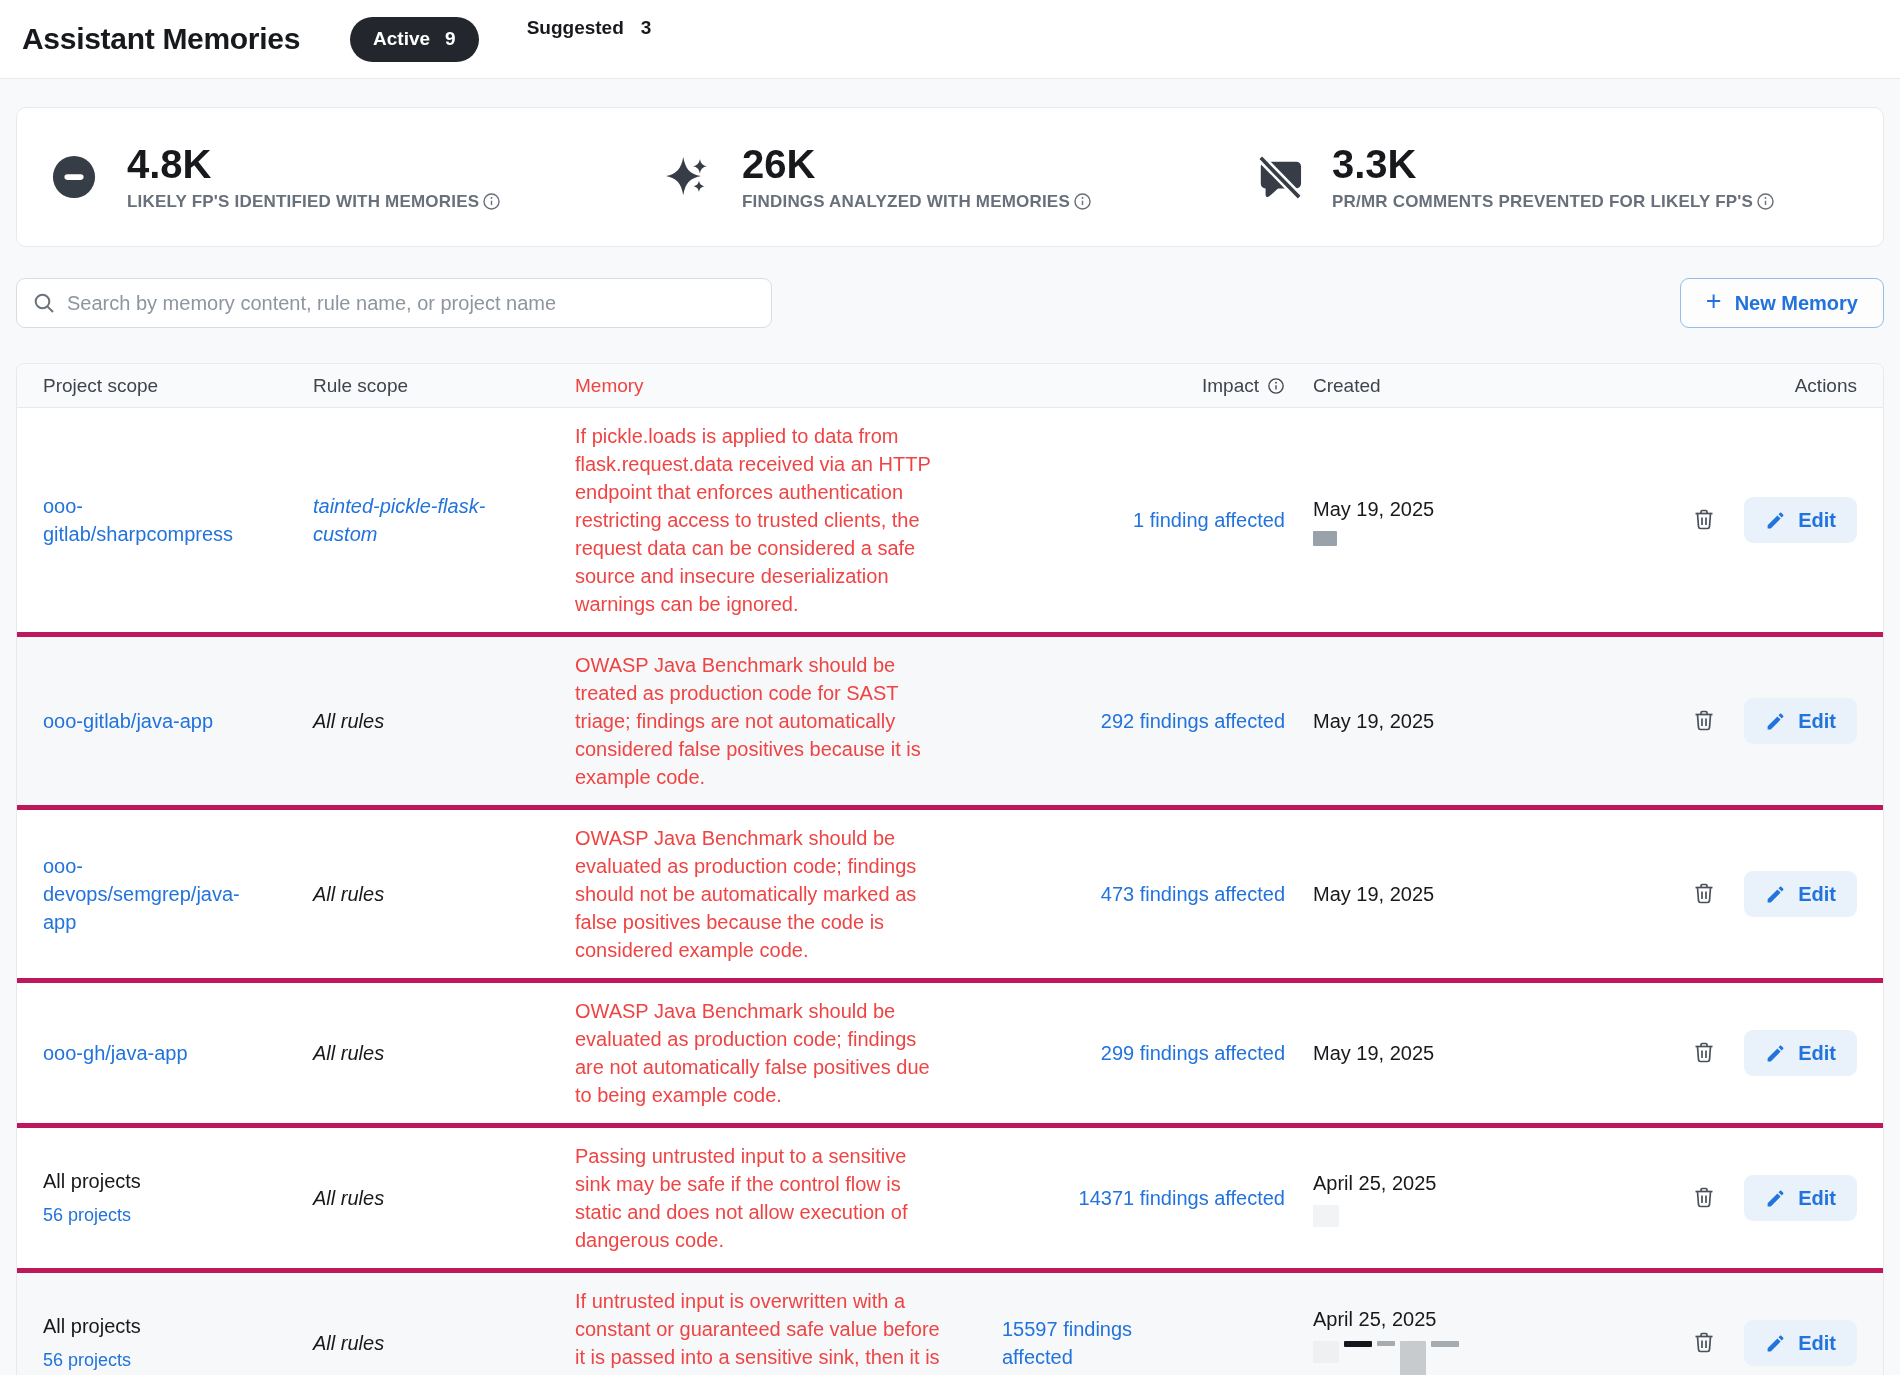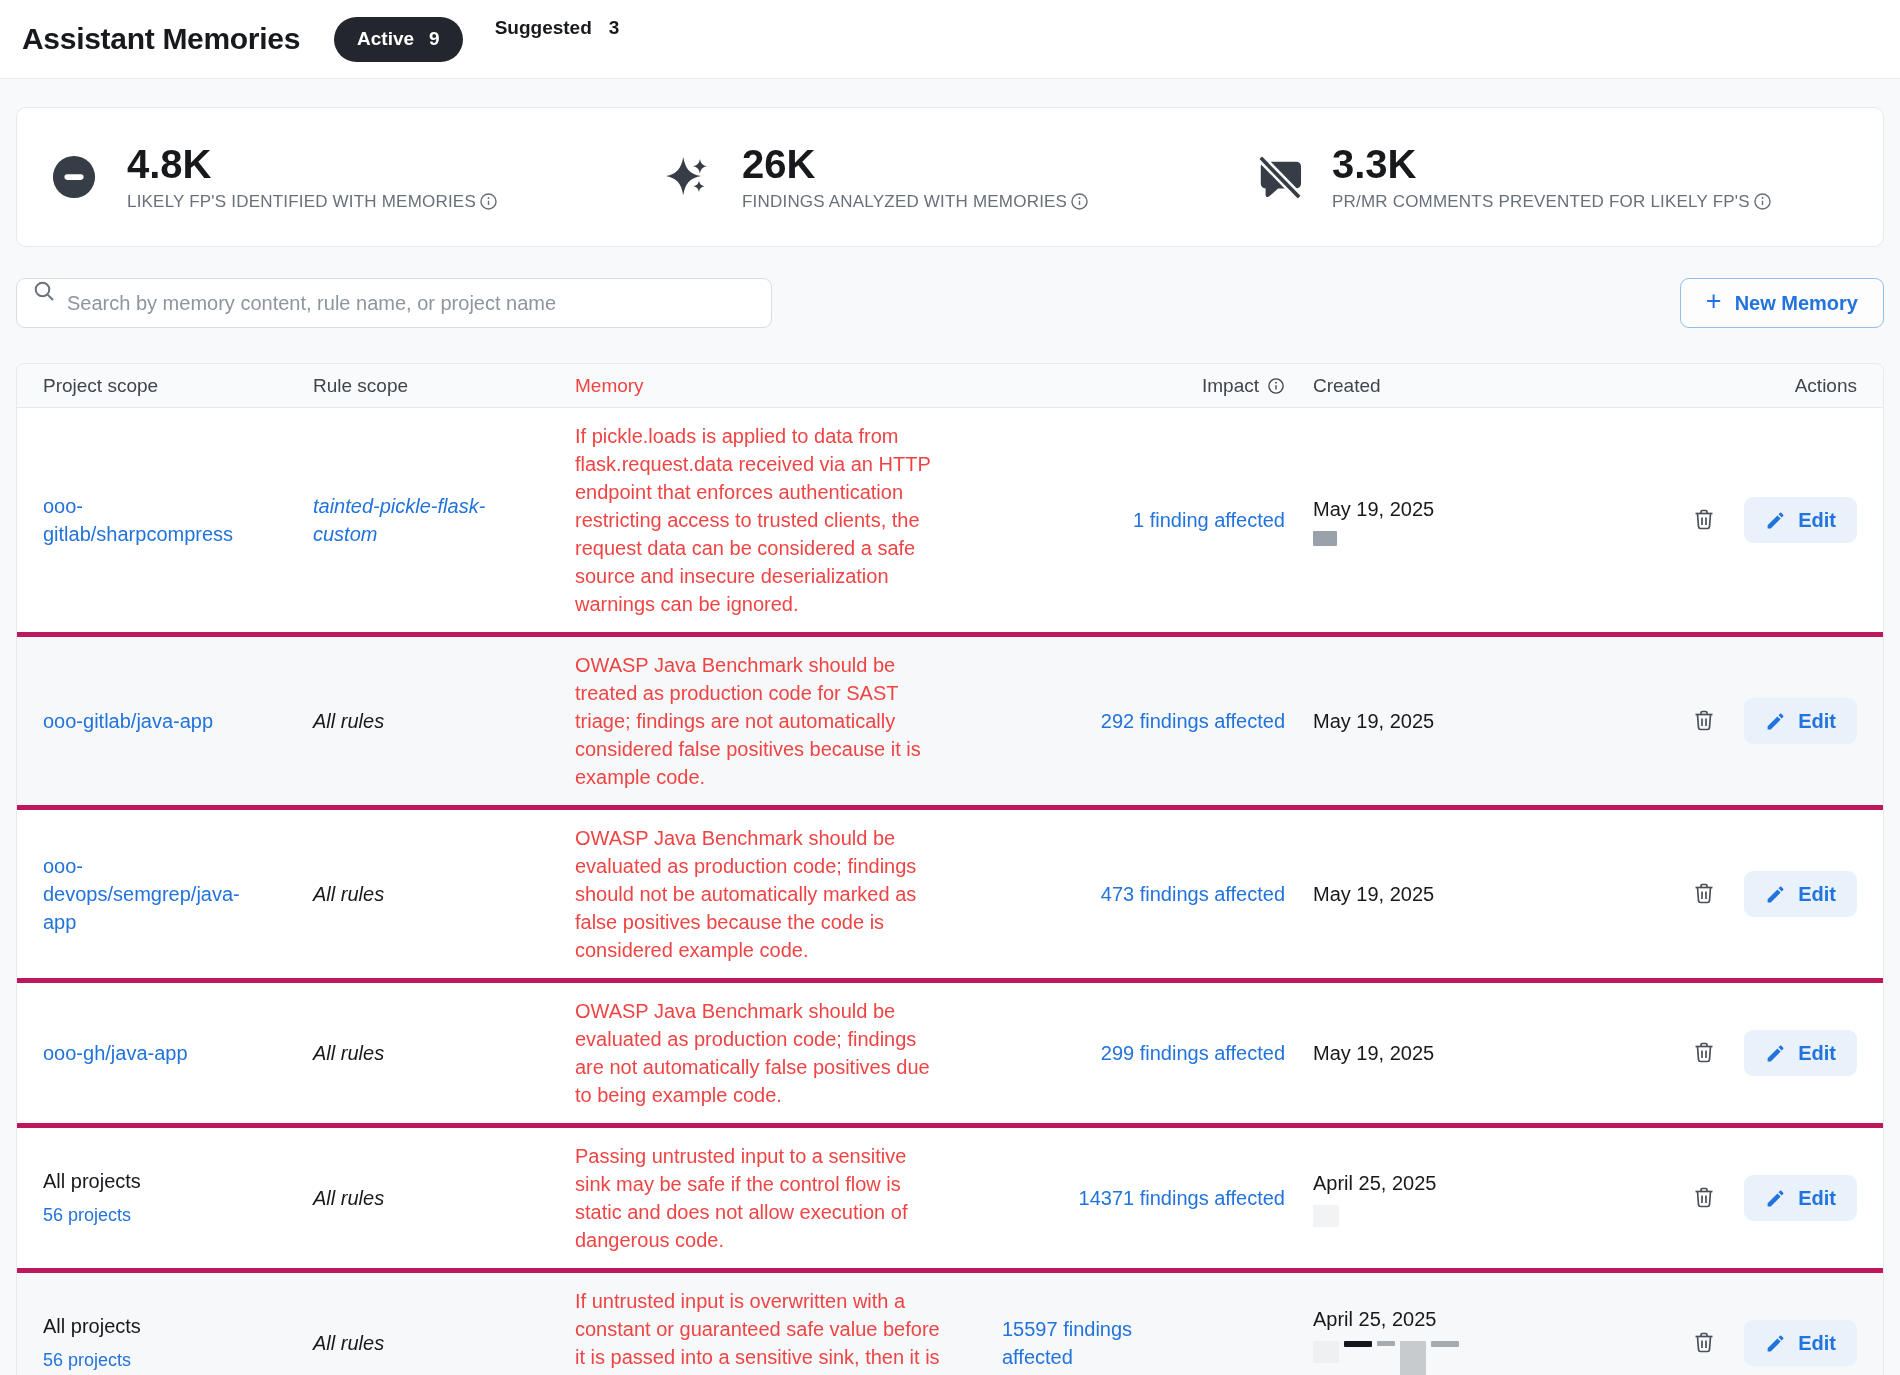"Assistant Memories" .topbar { gap: none -> 16px }
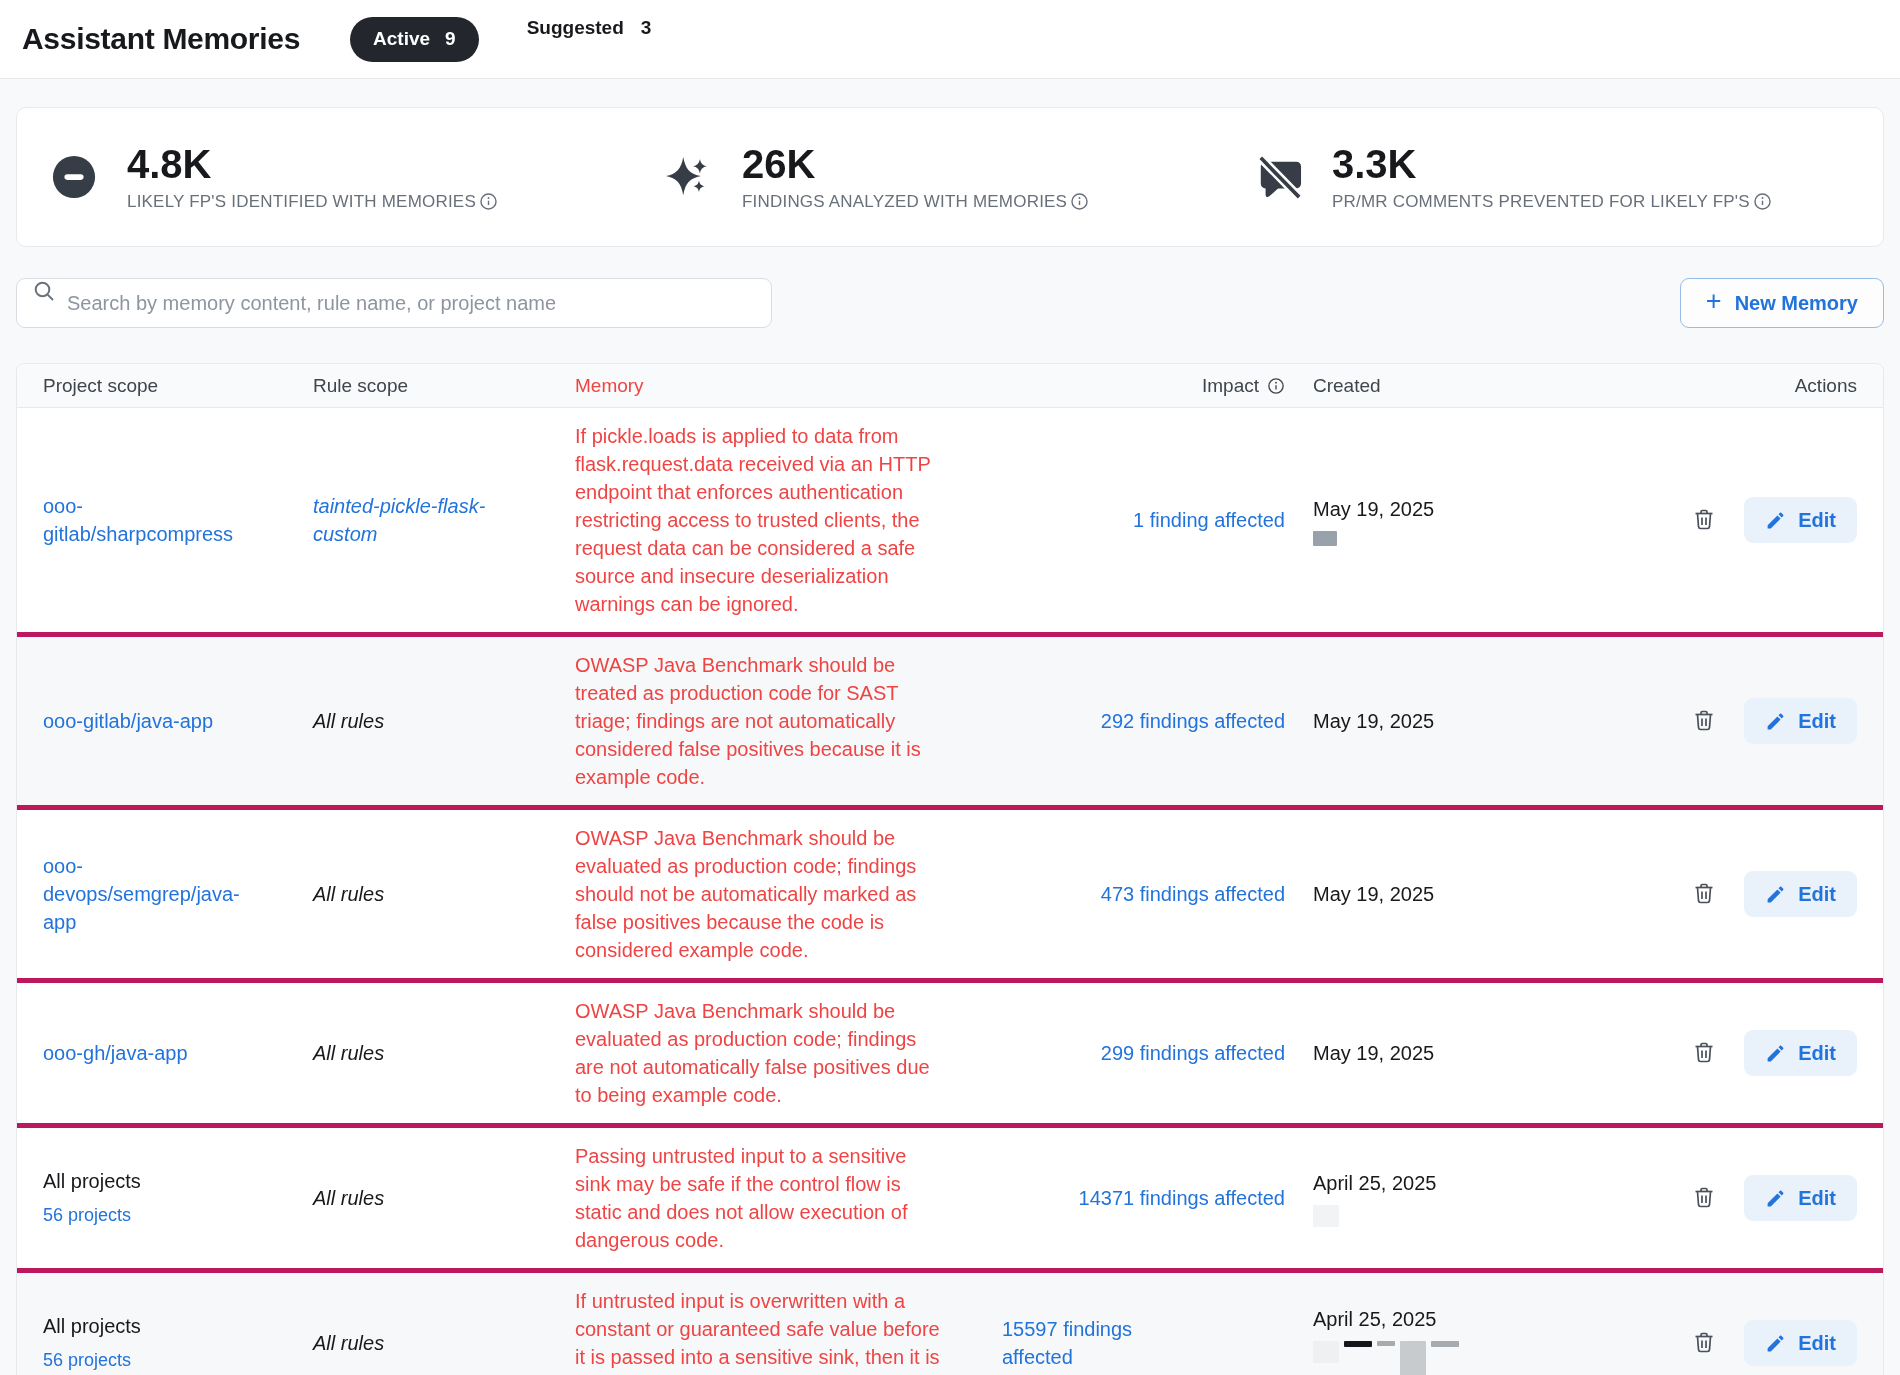"LIKELY FP'S IDENTIFIED WITH MEMORIES" .stat-label { font-weight: 400 -> 700 }
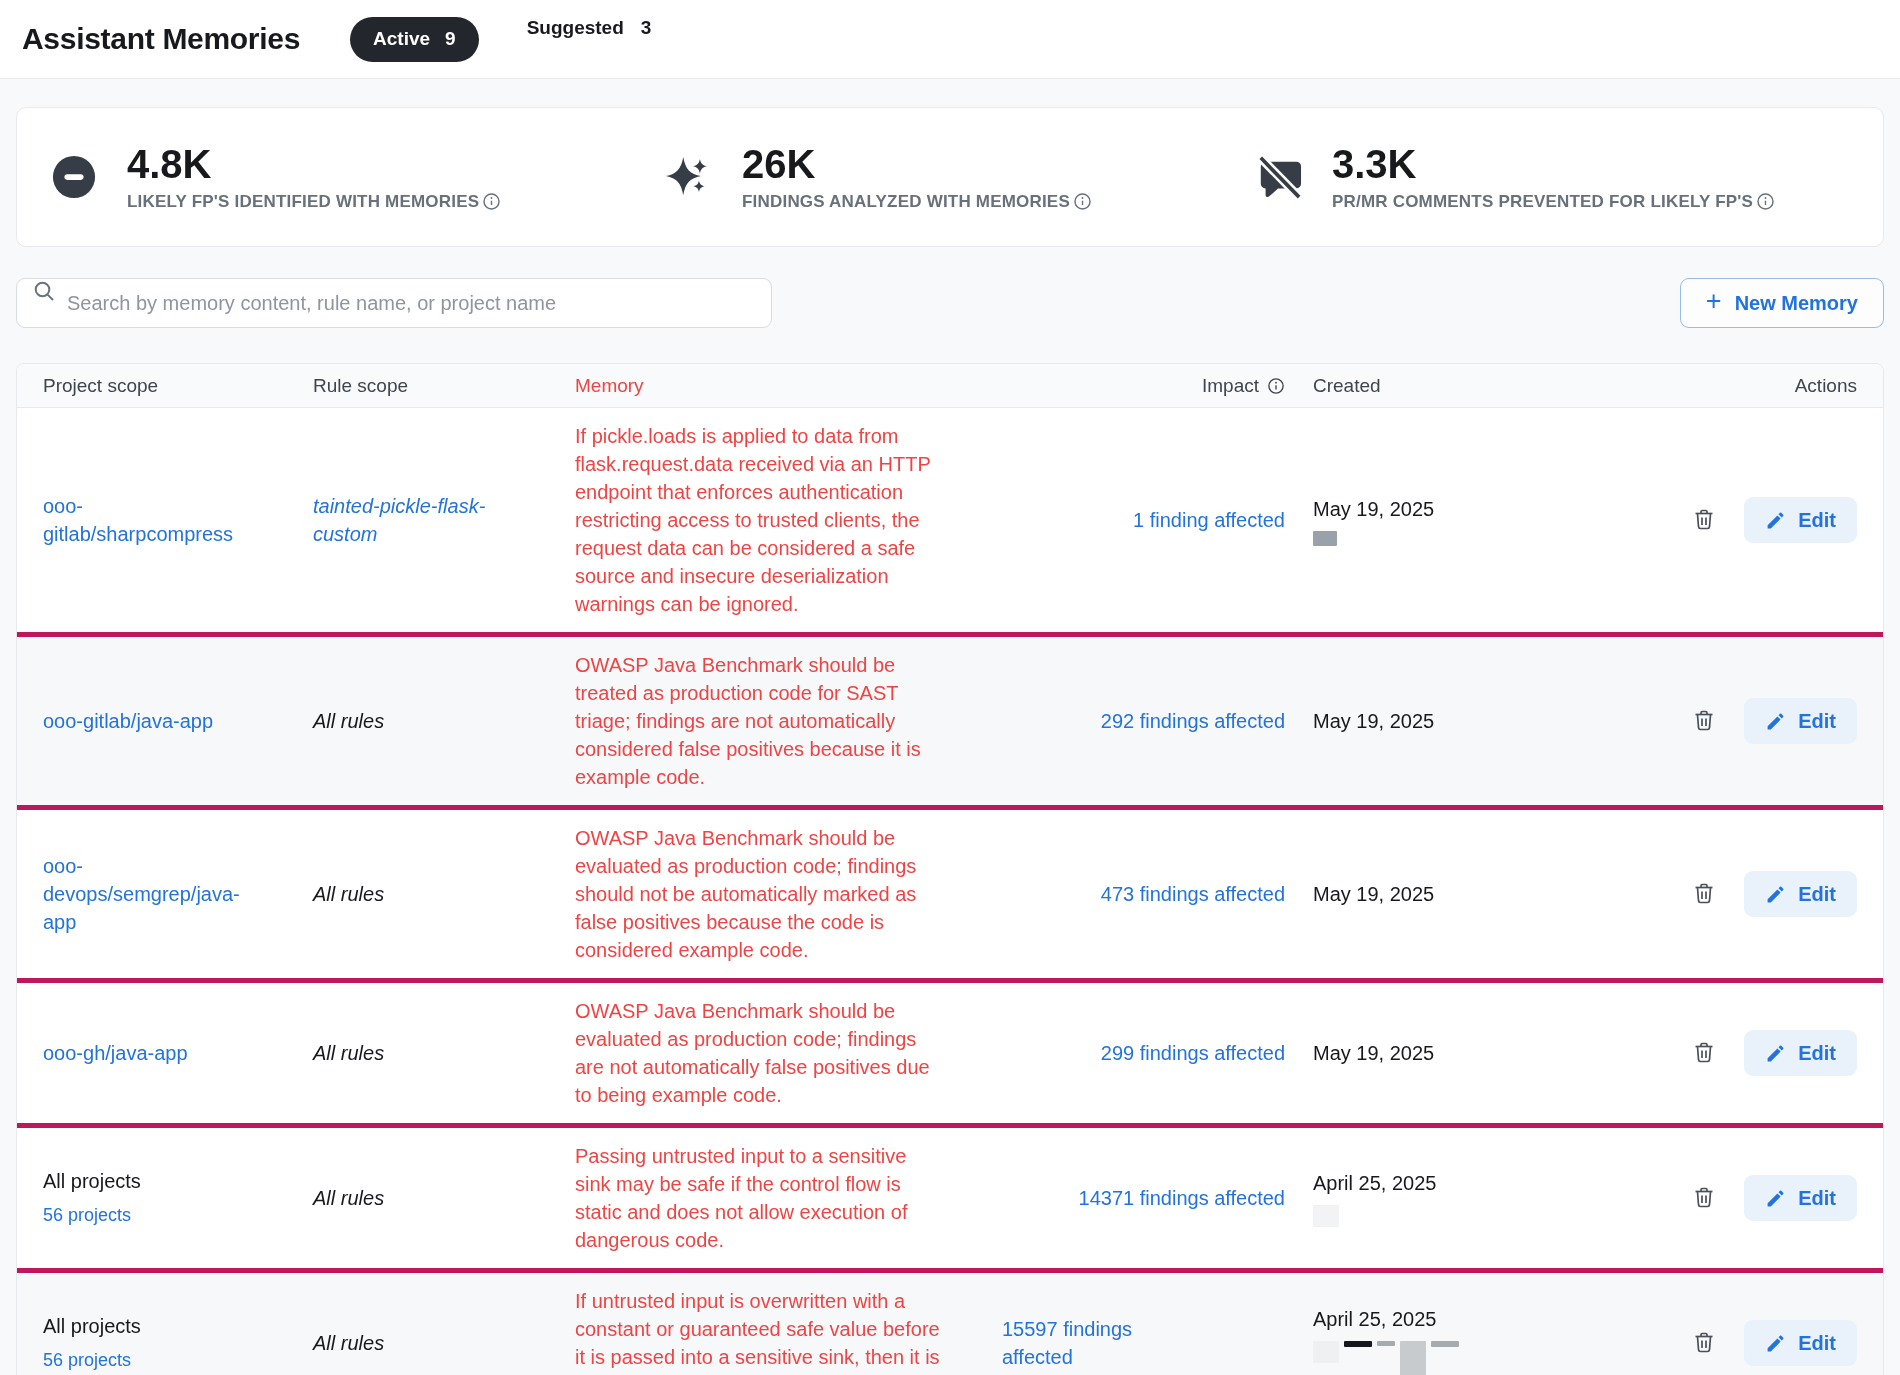"Search by memory content, rule" .search-box { align-items: none -> center }
